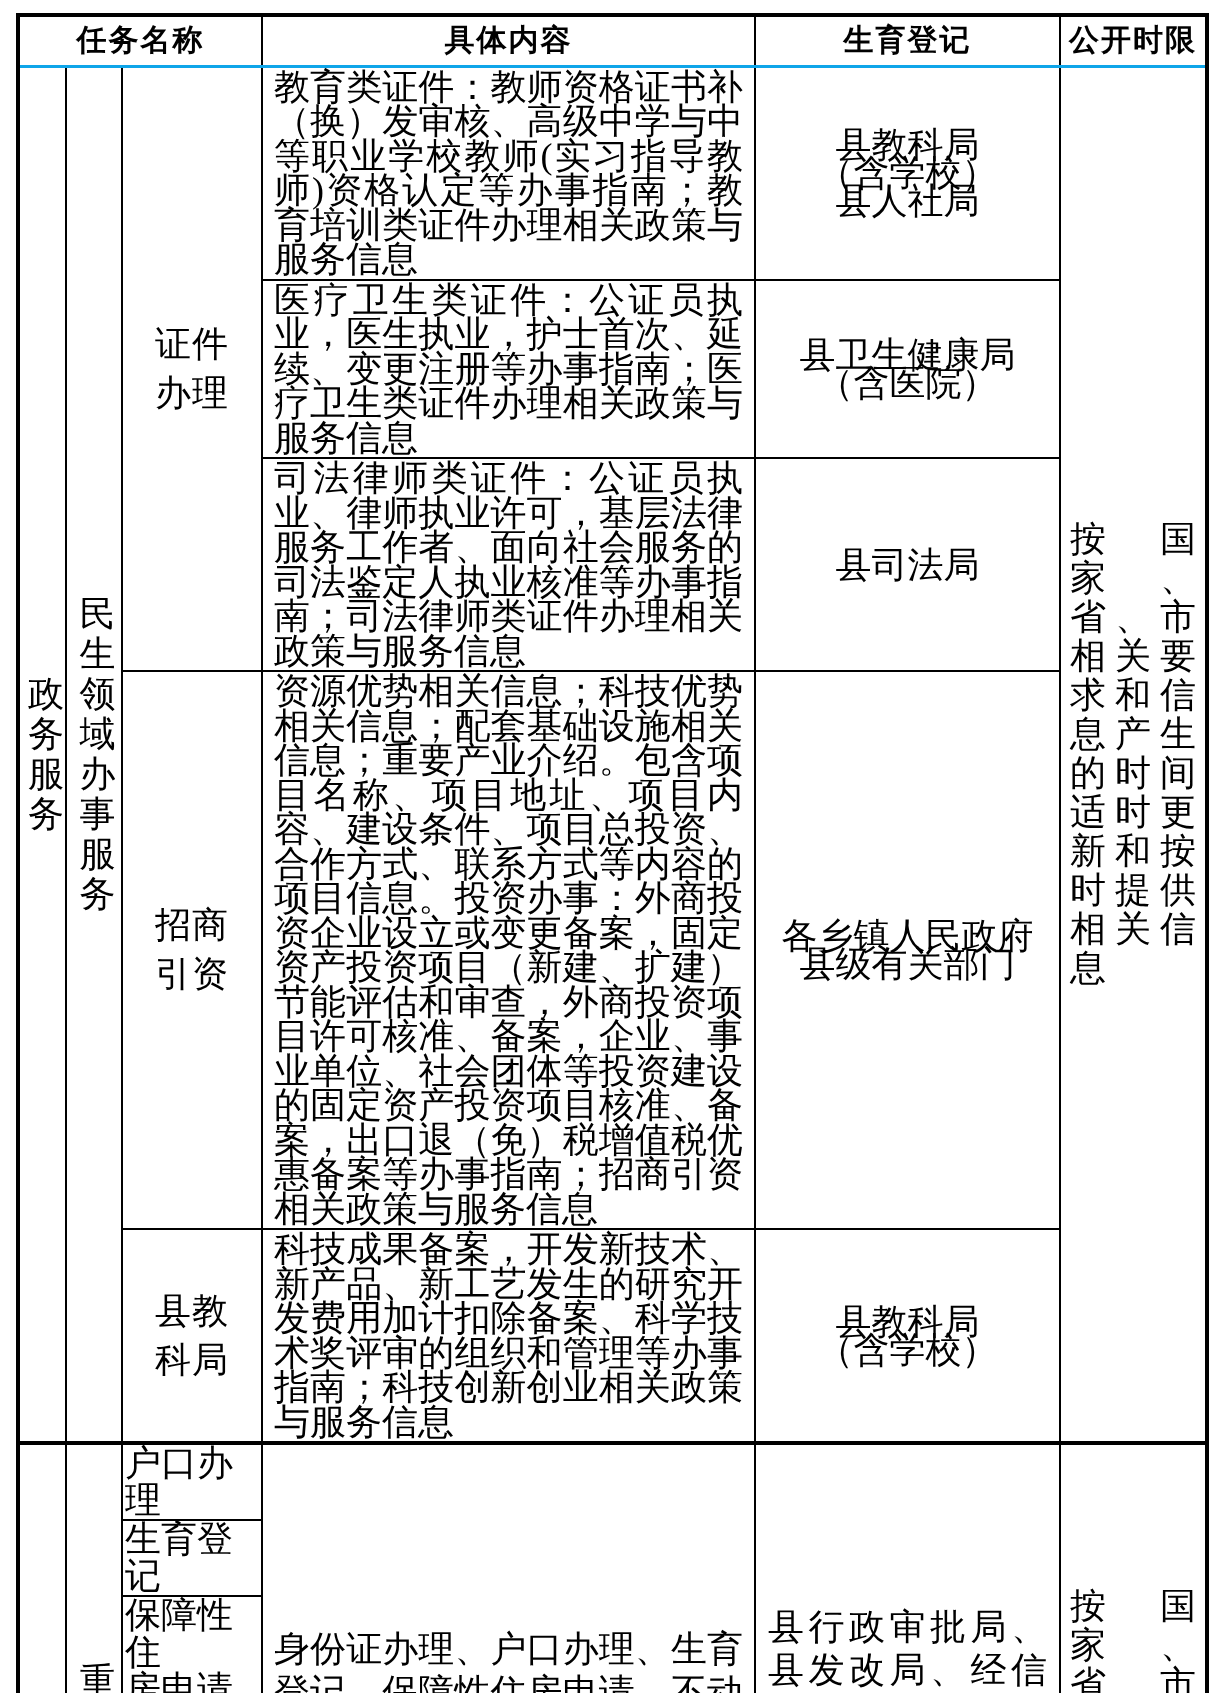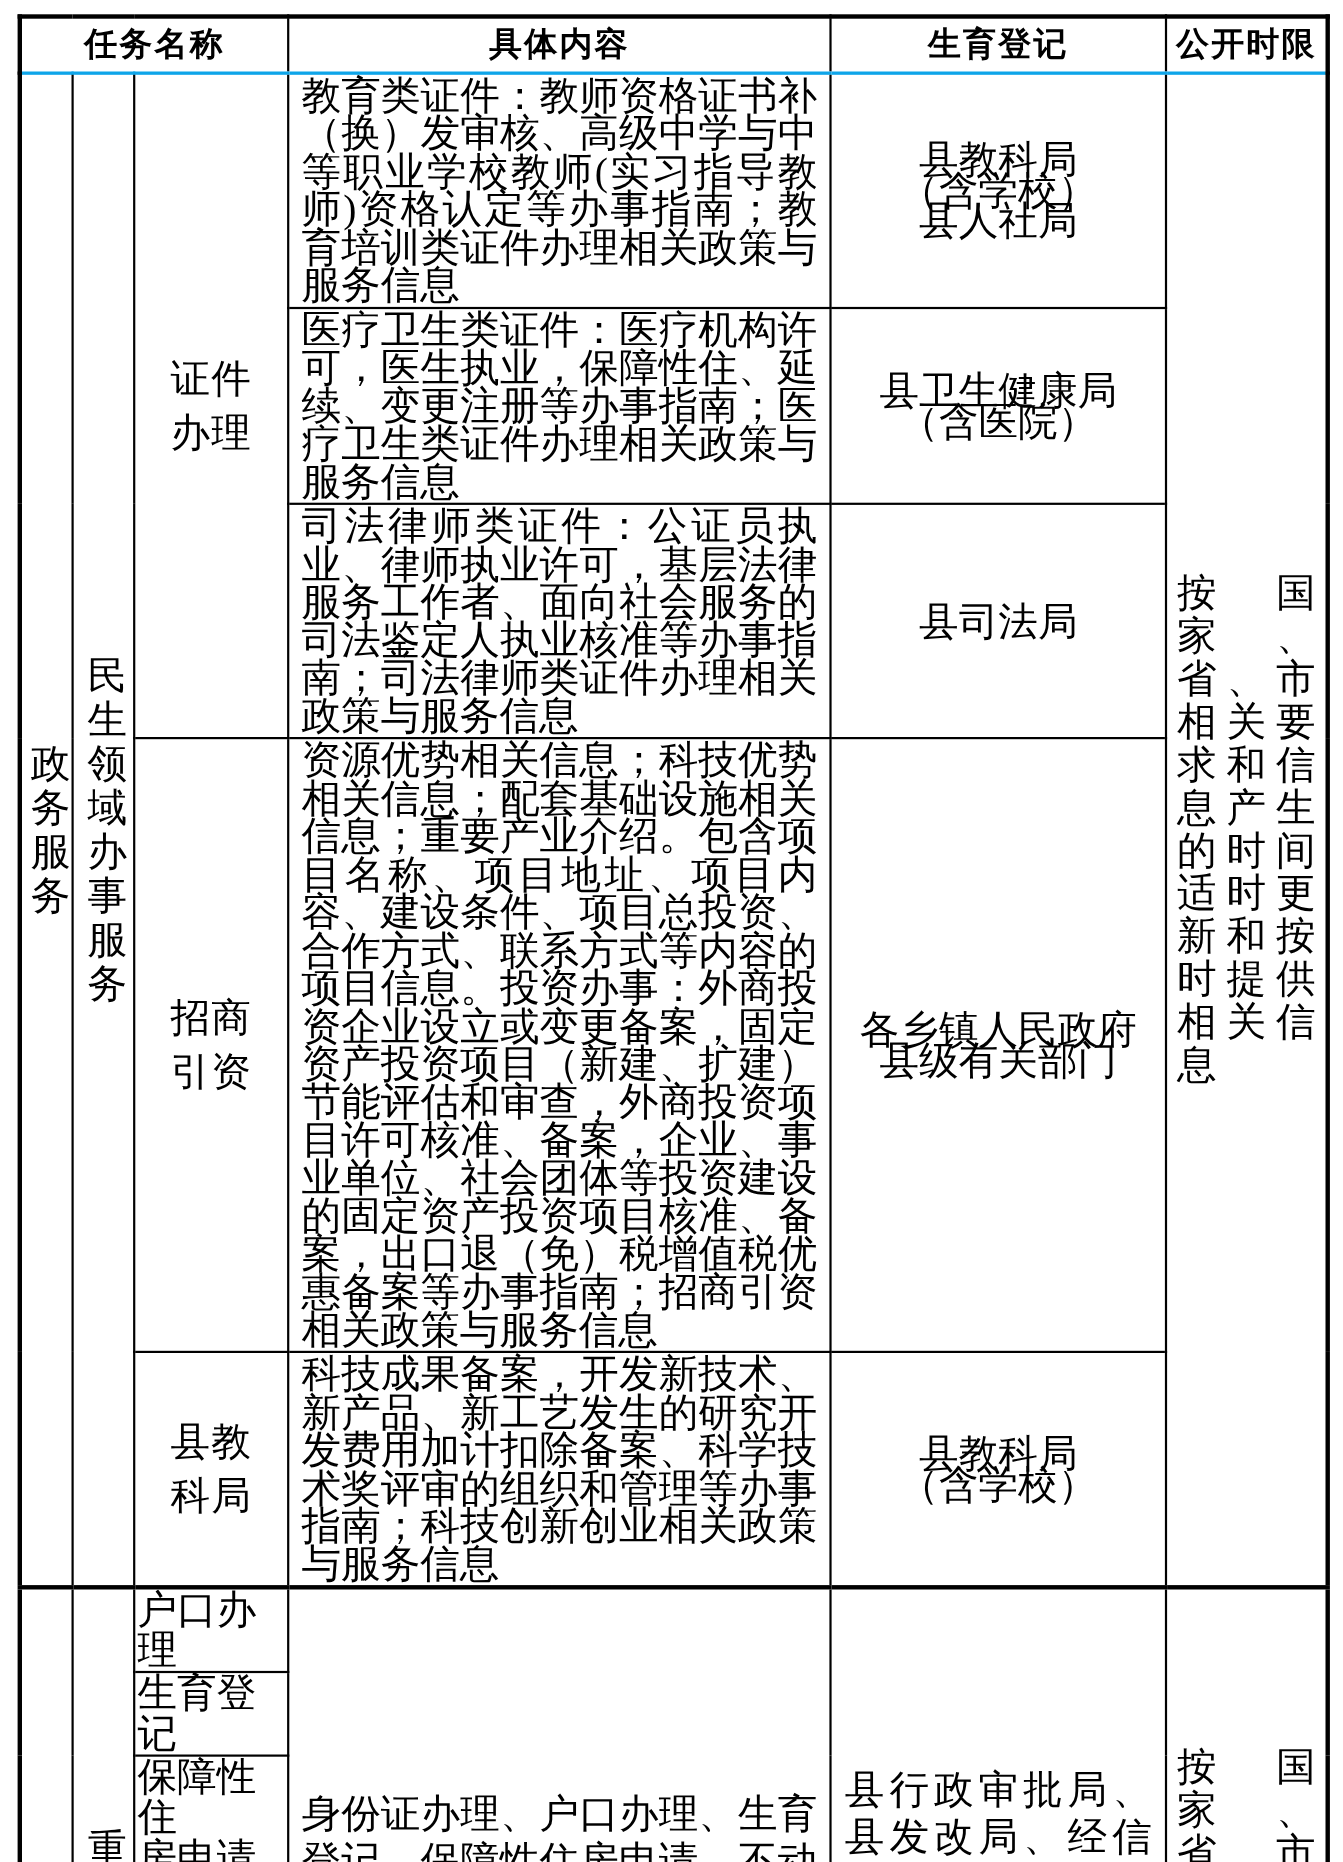"医疗卫生类证件：医疗机构许可，医生执业，保障性住、延续、变更注册等办事指南；医疗" td.content { text: 医疗机构许可，医生执业，保障性住 -> 公证员执业，医生执业，护士首次 }
